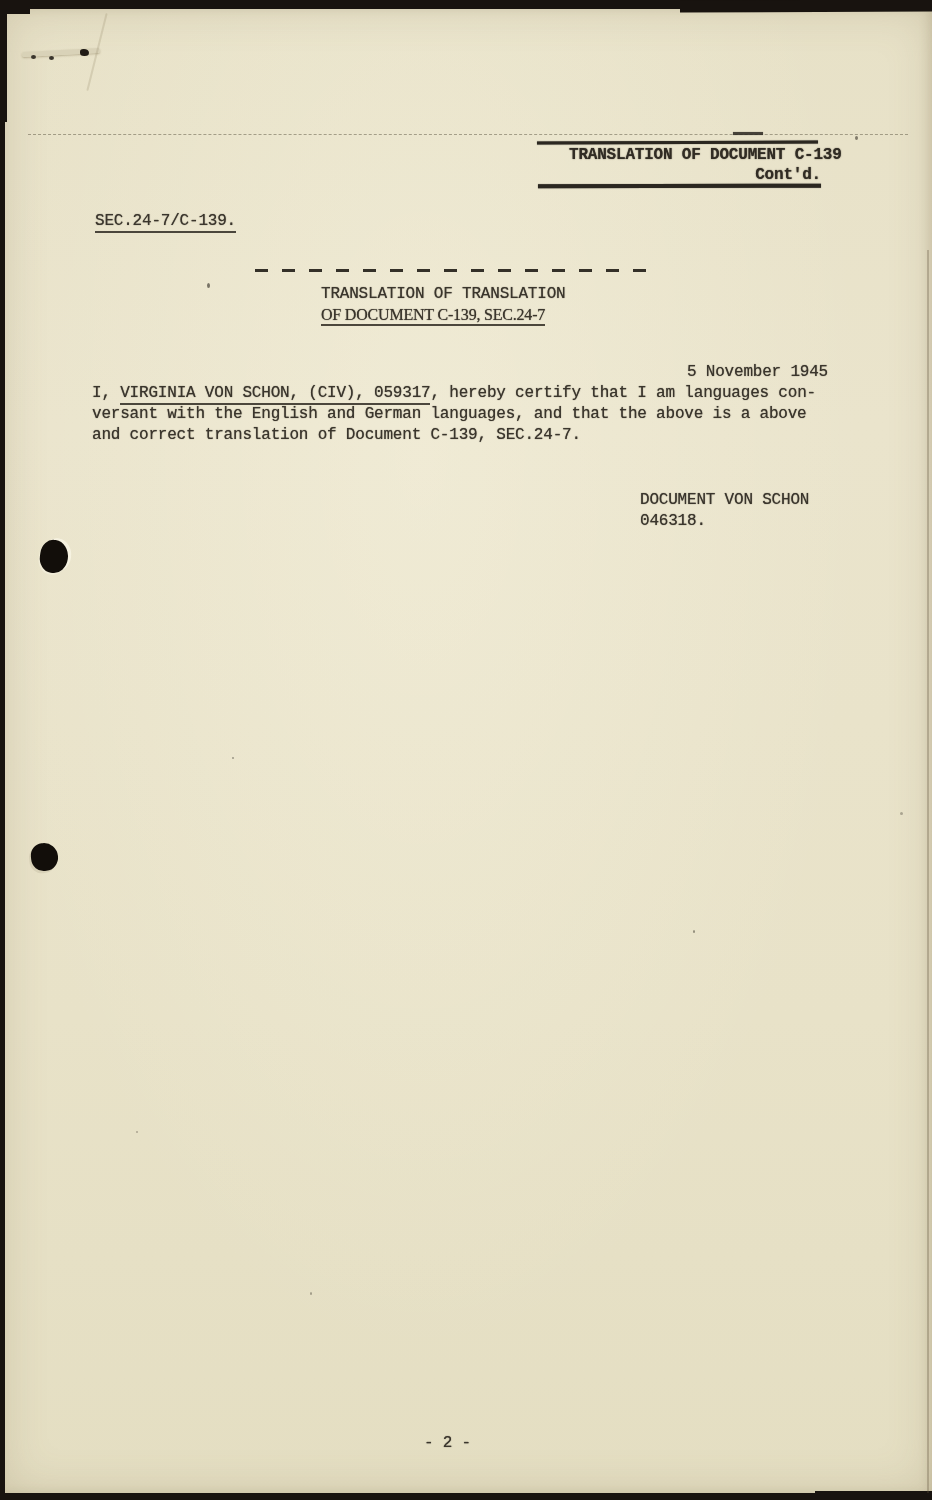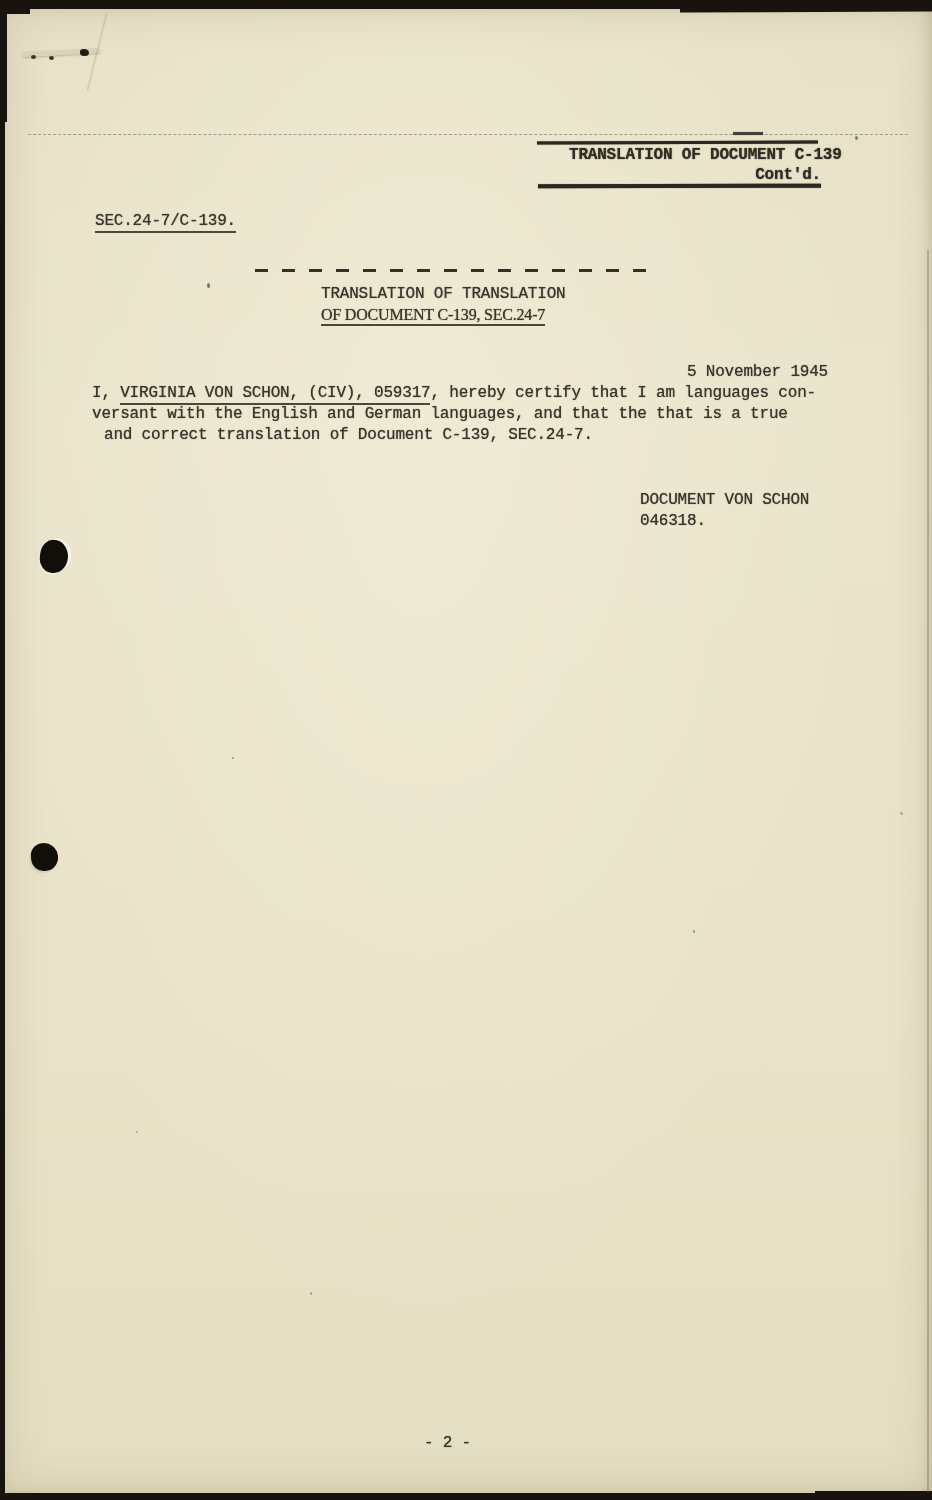"versant with the English and" div.ink { text: that is a true -> above is a above }
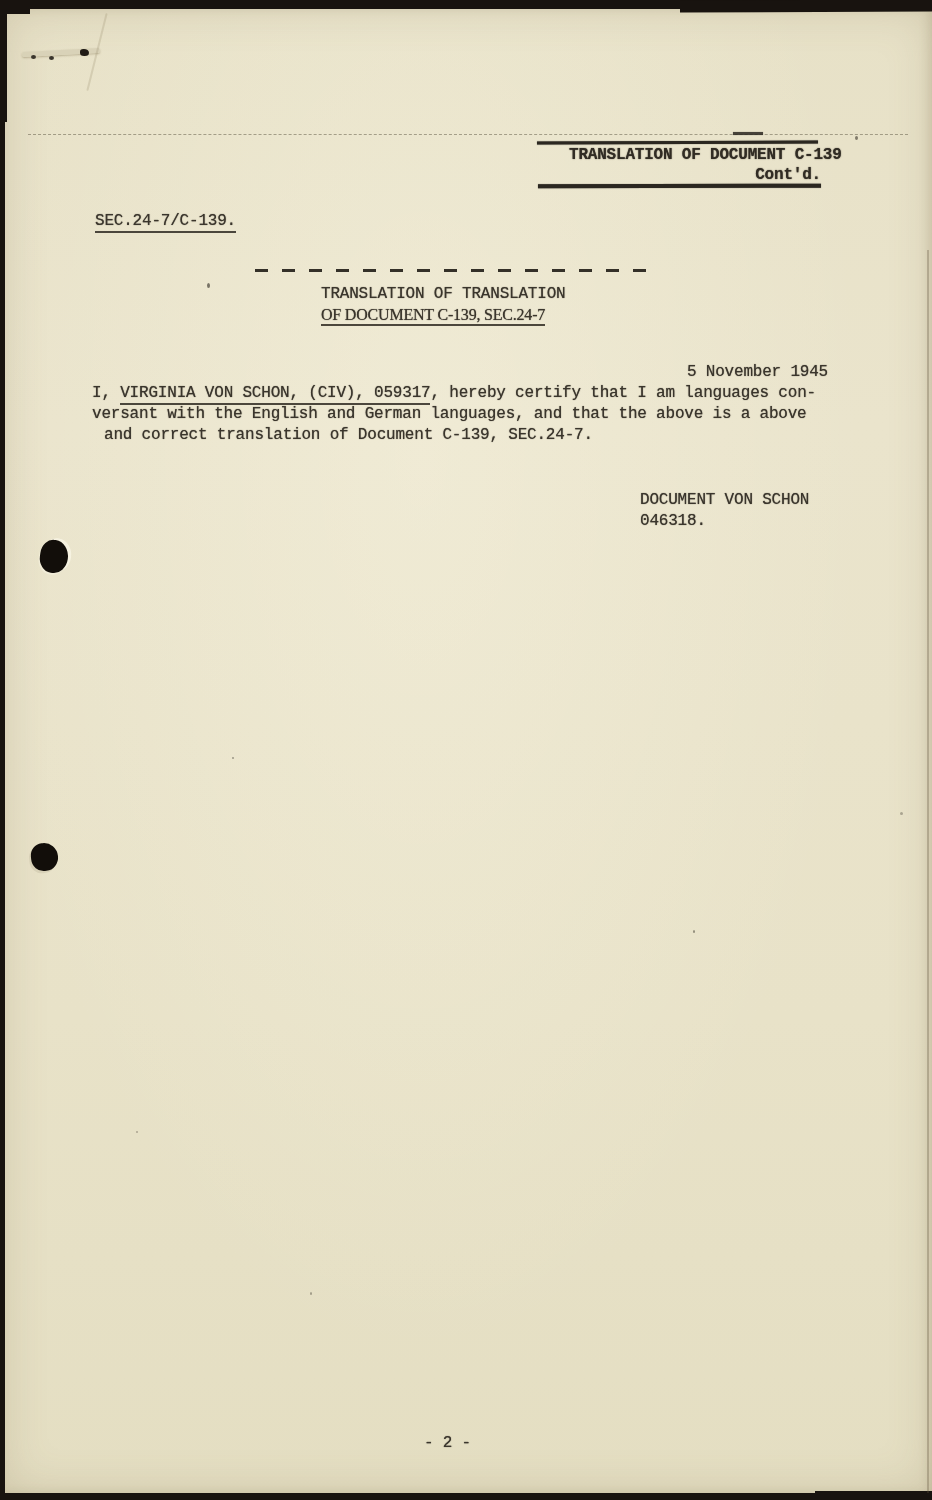"and correct translation of Document" div.ink { left: 104px -> 92px }
